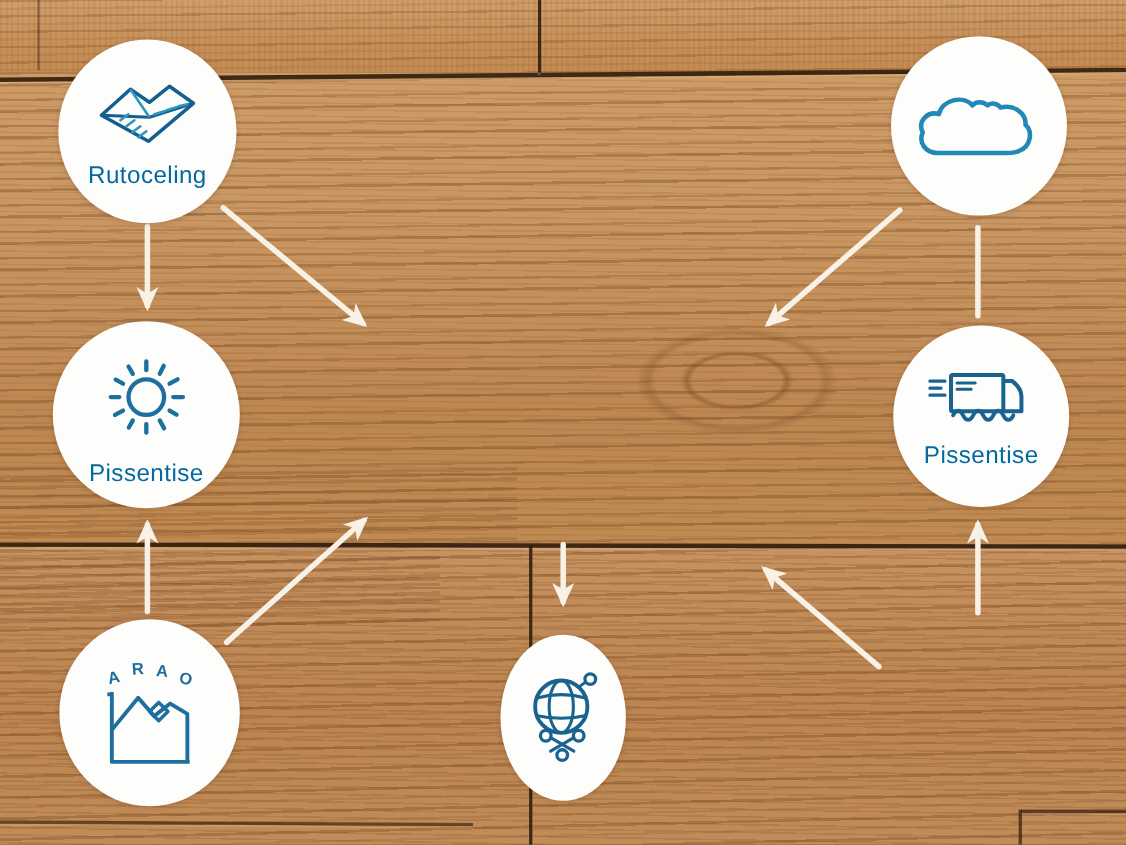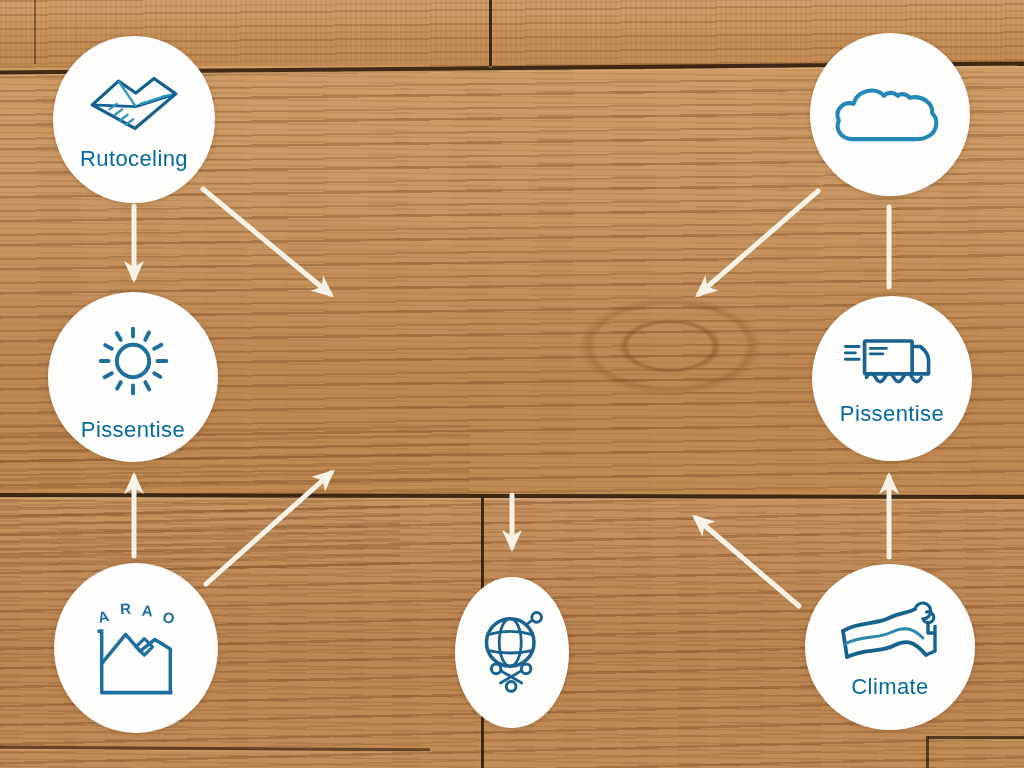"Climate" div.node { html: <div> <svg> <path></path> <path></path> <path></path> <path></path> <path></path> <path></path> </svg> <div>Climate</div> </div> -> none }
